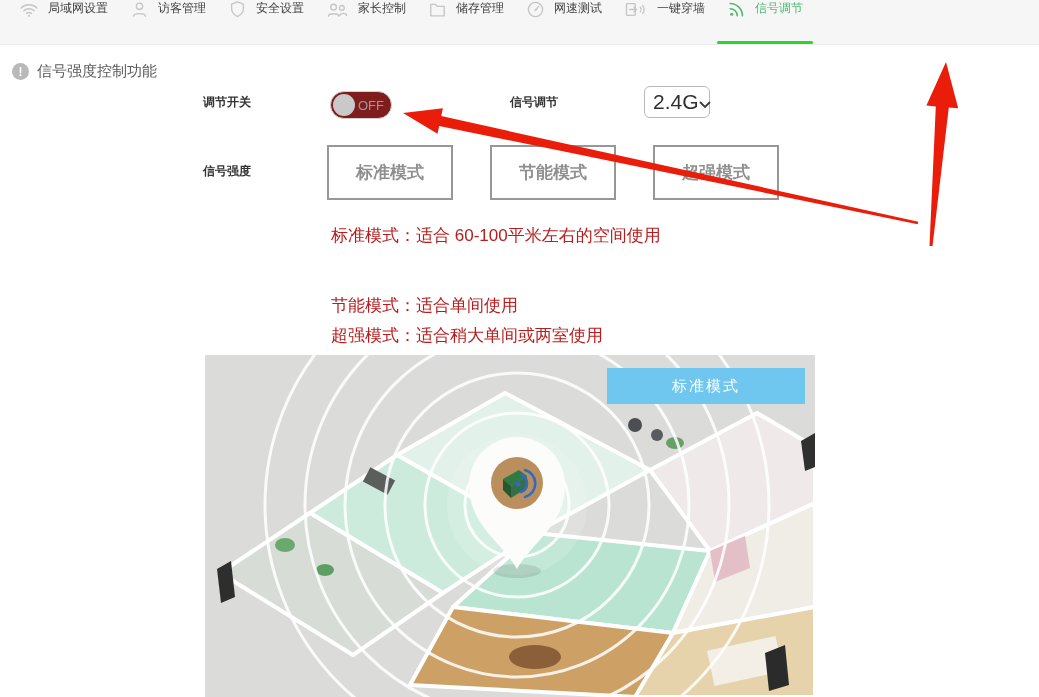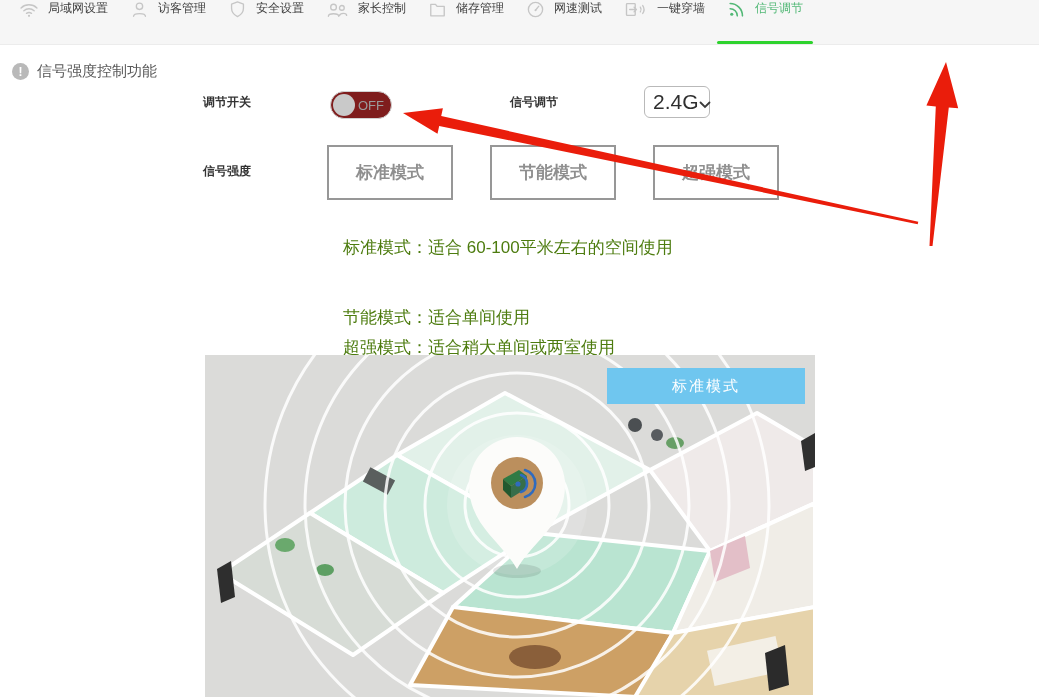"标准模式：适合 60-100平米左右的空间使用" .desc { color: #4d7c0f -> #b91c1c; margin: 16px -> 4px }
